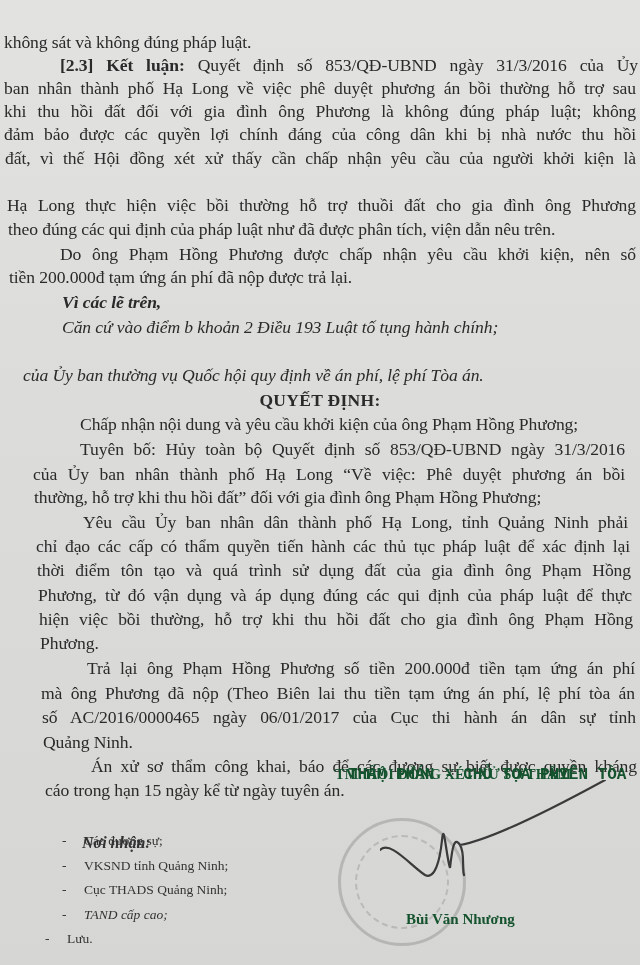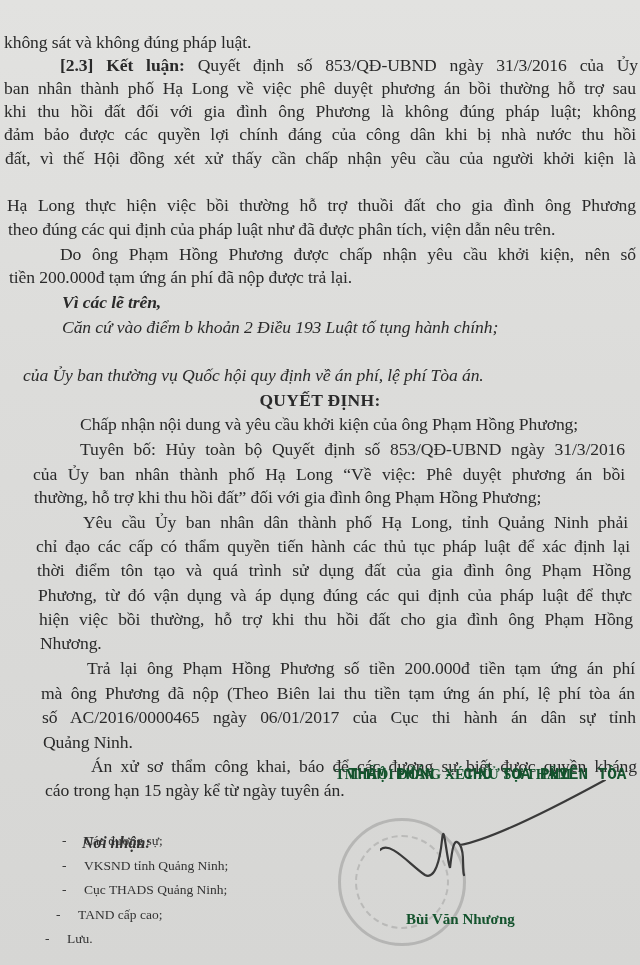"Nhương." div.line { text: Nhương -> Phương }
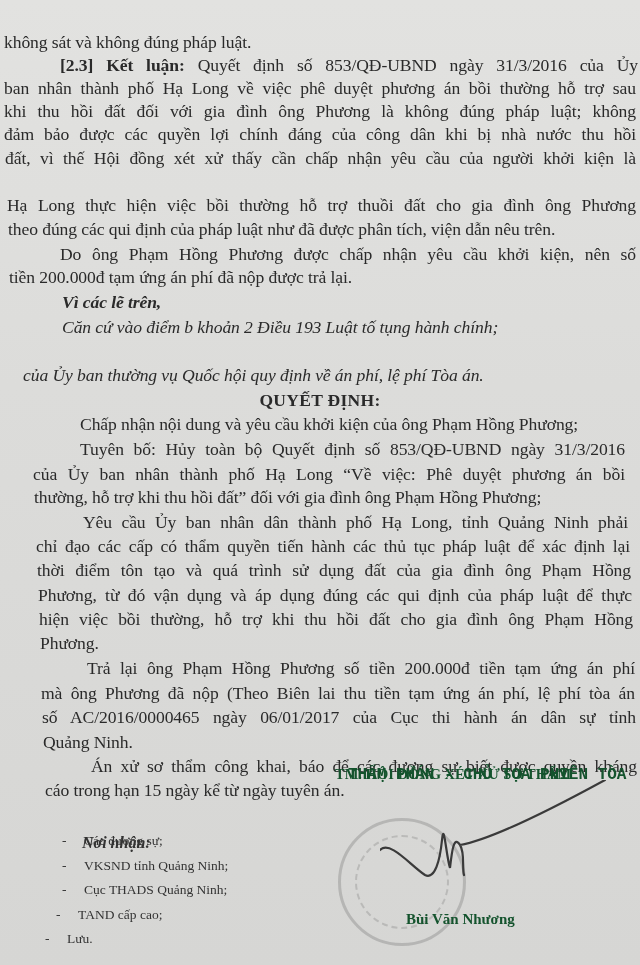"- TAND cấp cao;" div.recip { font-style: none -> italic; left: 56px -> 62px }
